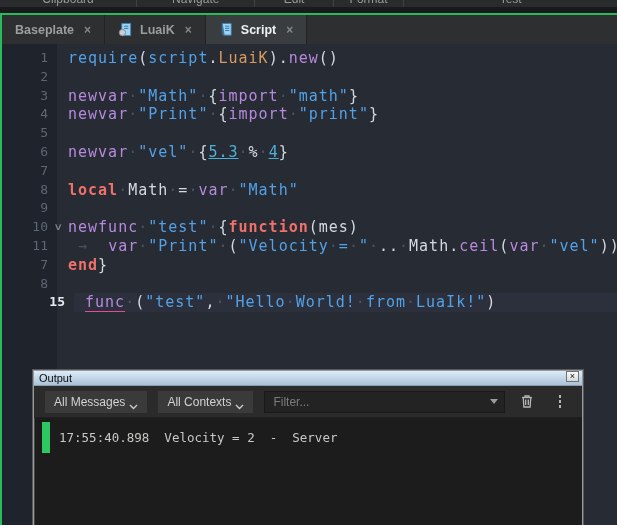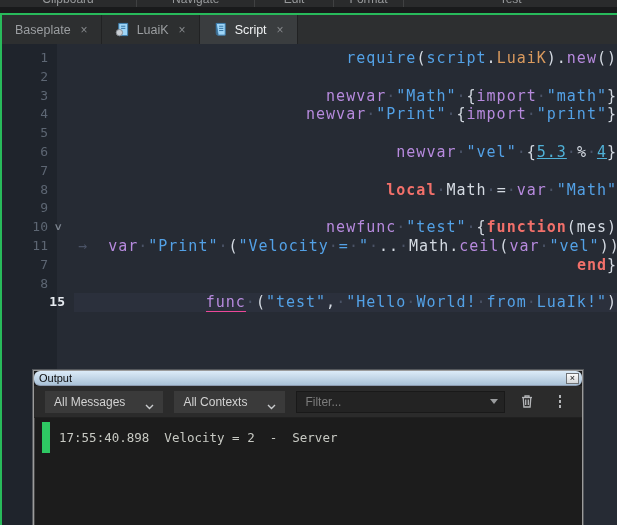"Baseplate" #tabbar { font-weight: none -> bold }
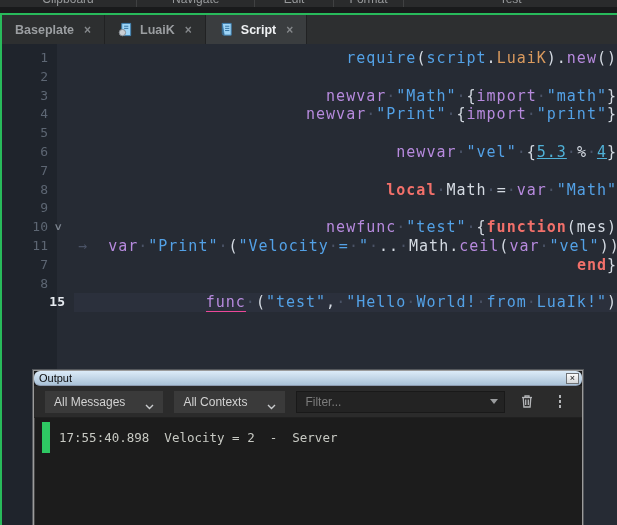"require(script.LuaiK).new()" .code-cell { text-align: right -> none }
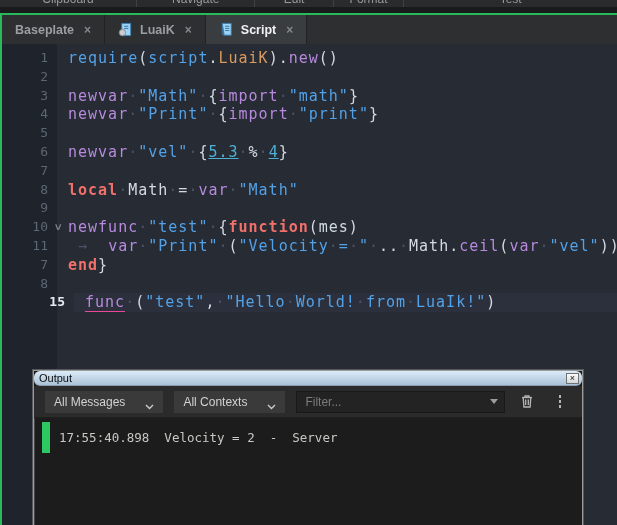"Output" #output-titlebar { align-items: center -> none; border-radius: 6px -> none }
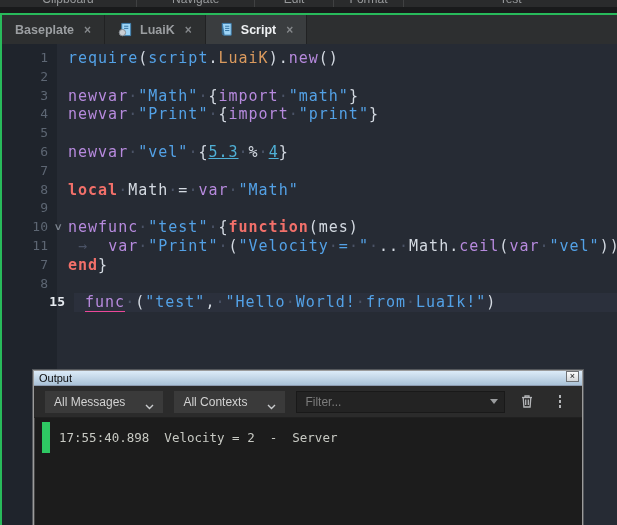"All Messages" .drop-btn { gap: 20px -> 4px }
